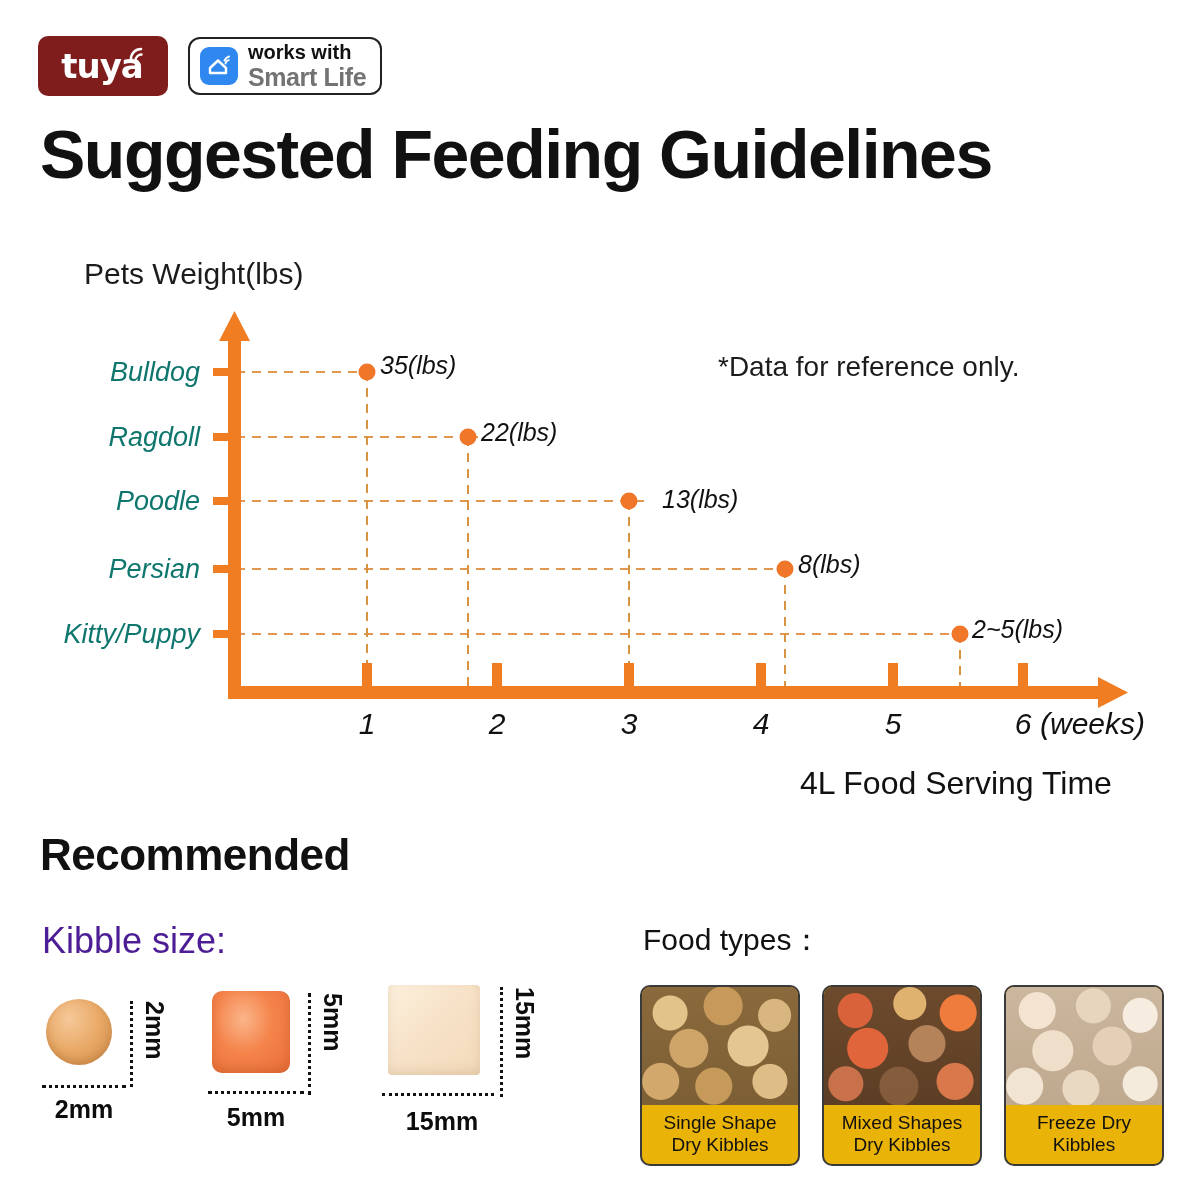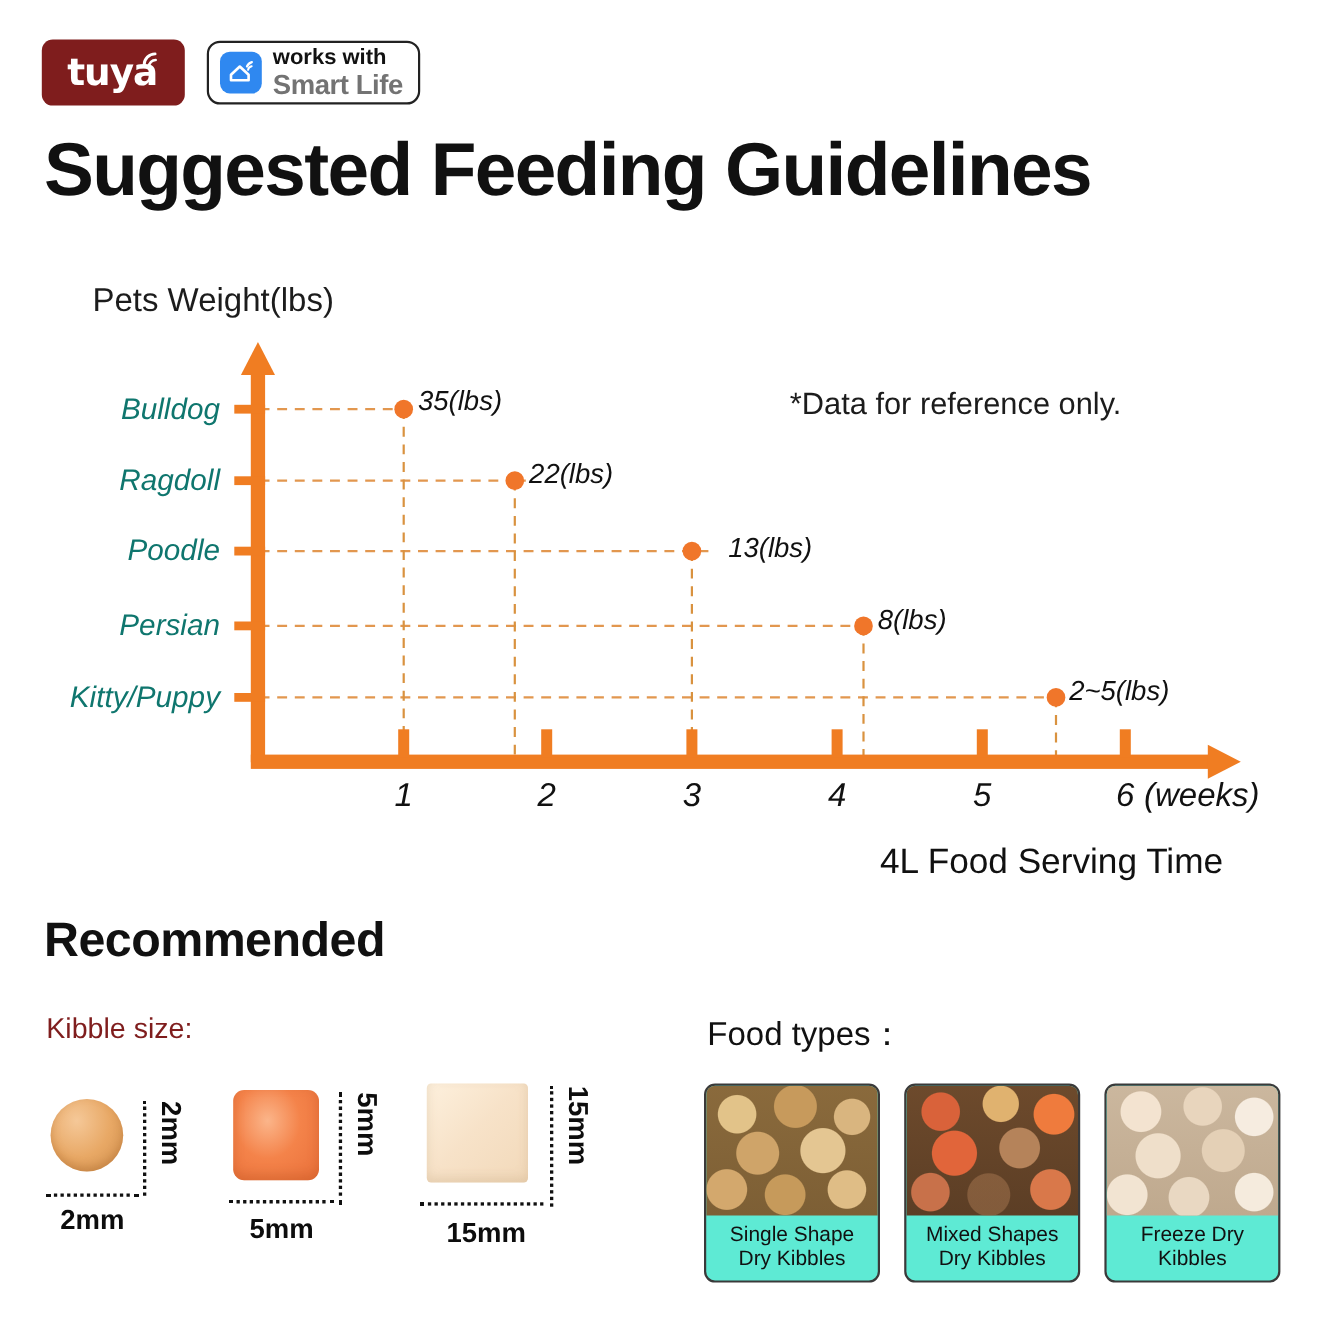"Kibble size:" .kibble-head { color: #7f1d1d -> #4c1d95; font-size: 26px -> 36px }
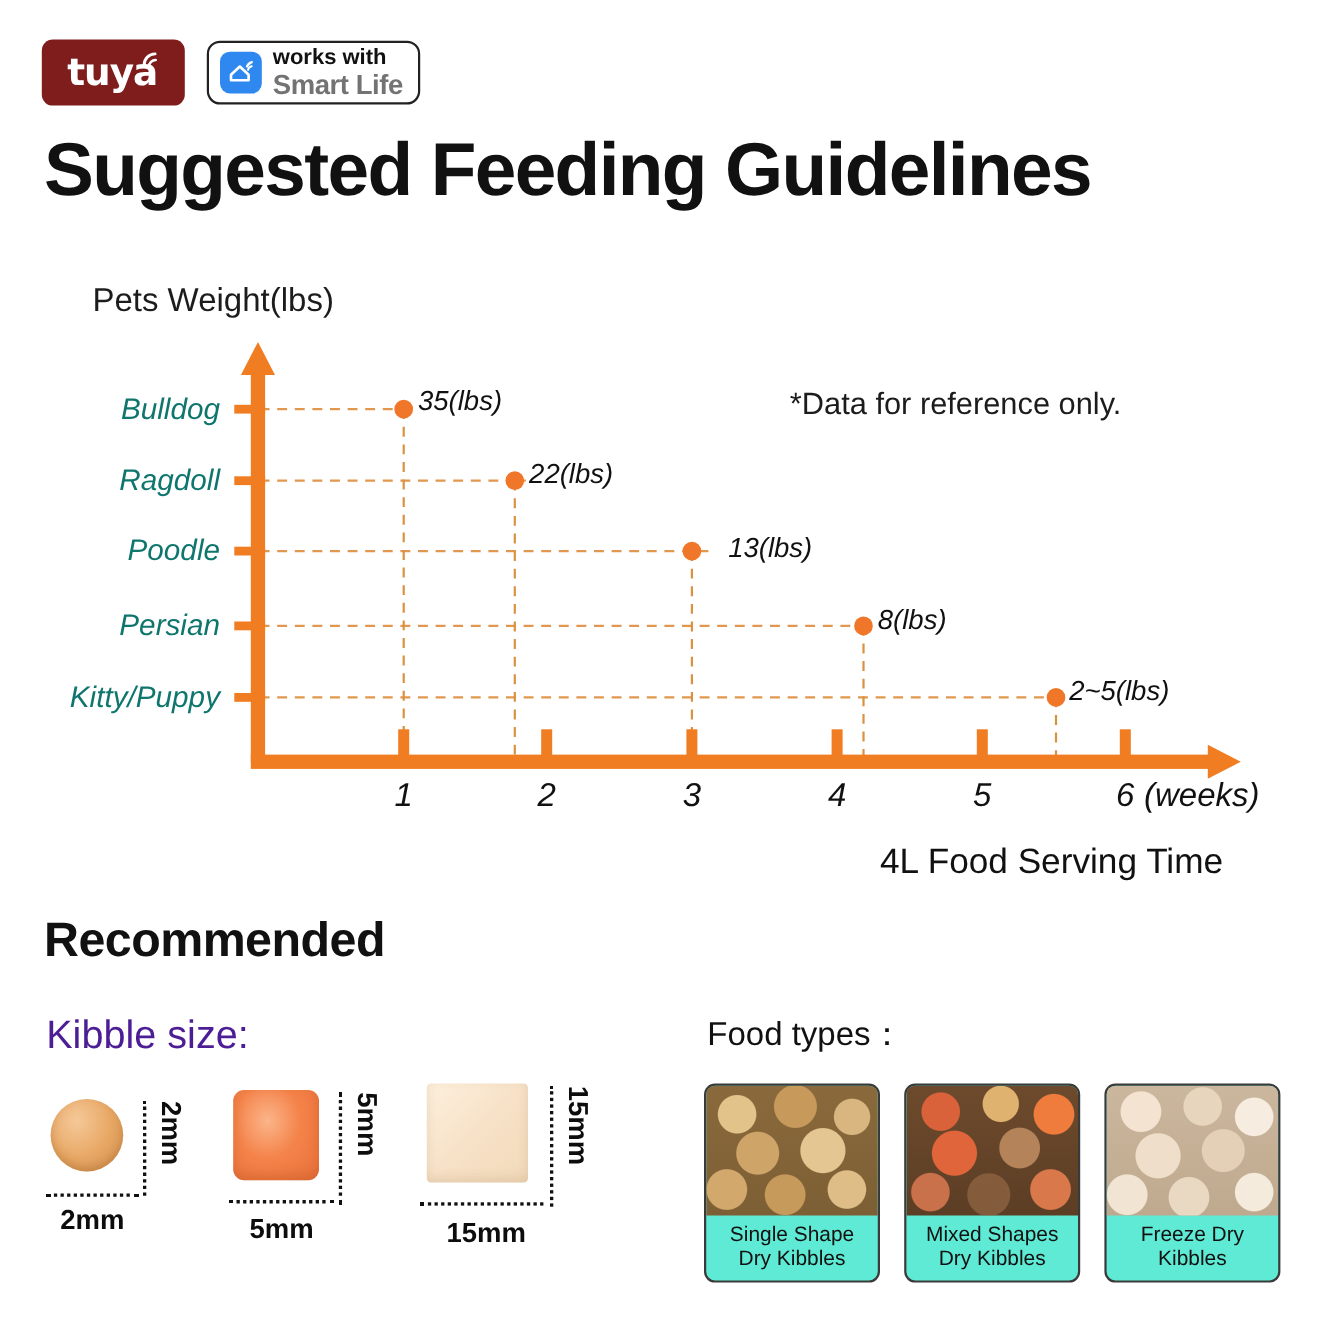"Single Shape" .fcard { background: #5eead4 -> #eab308 }
